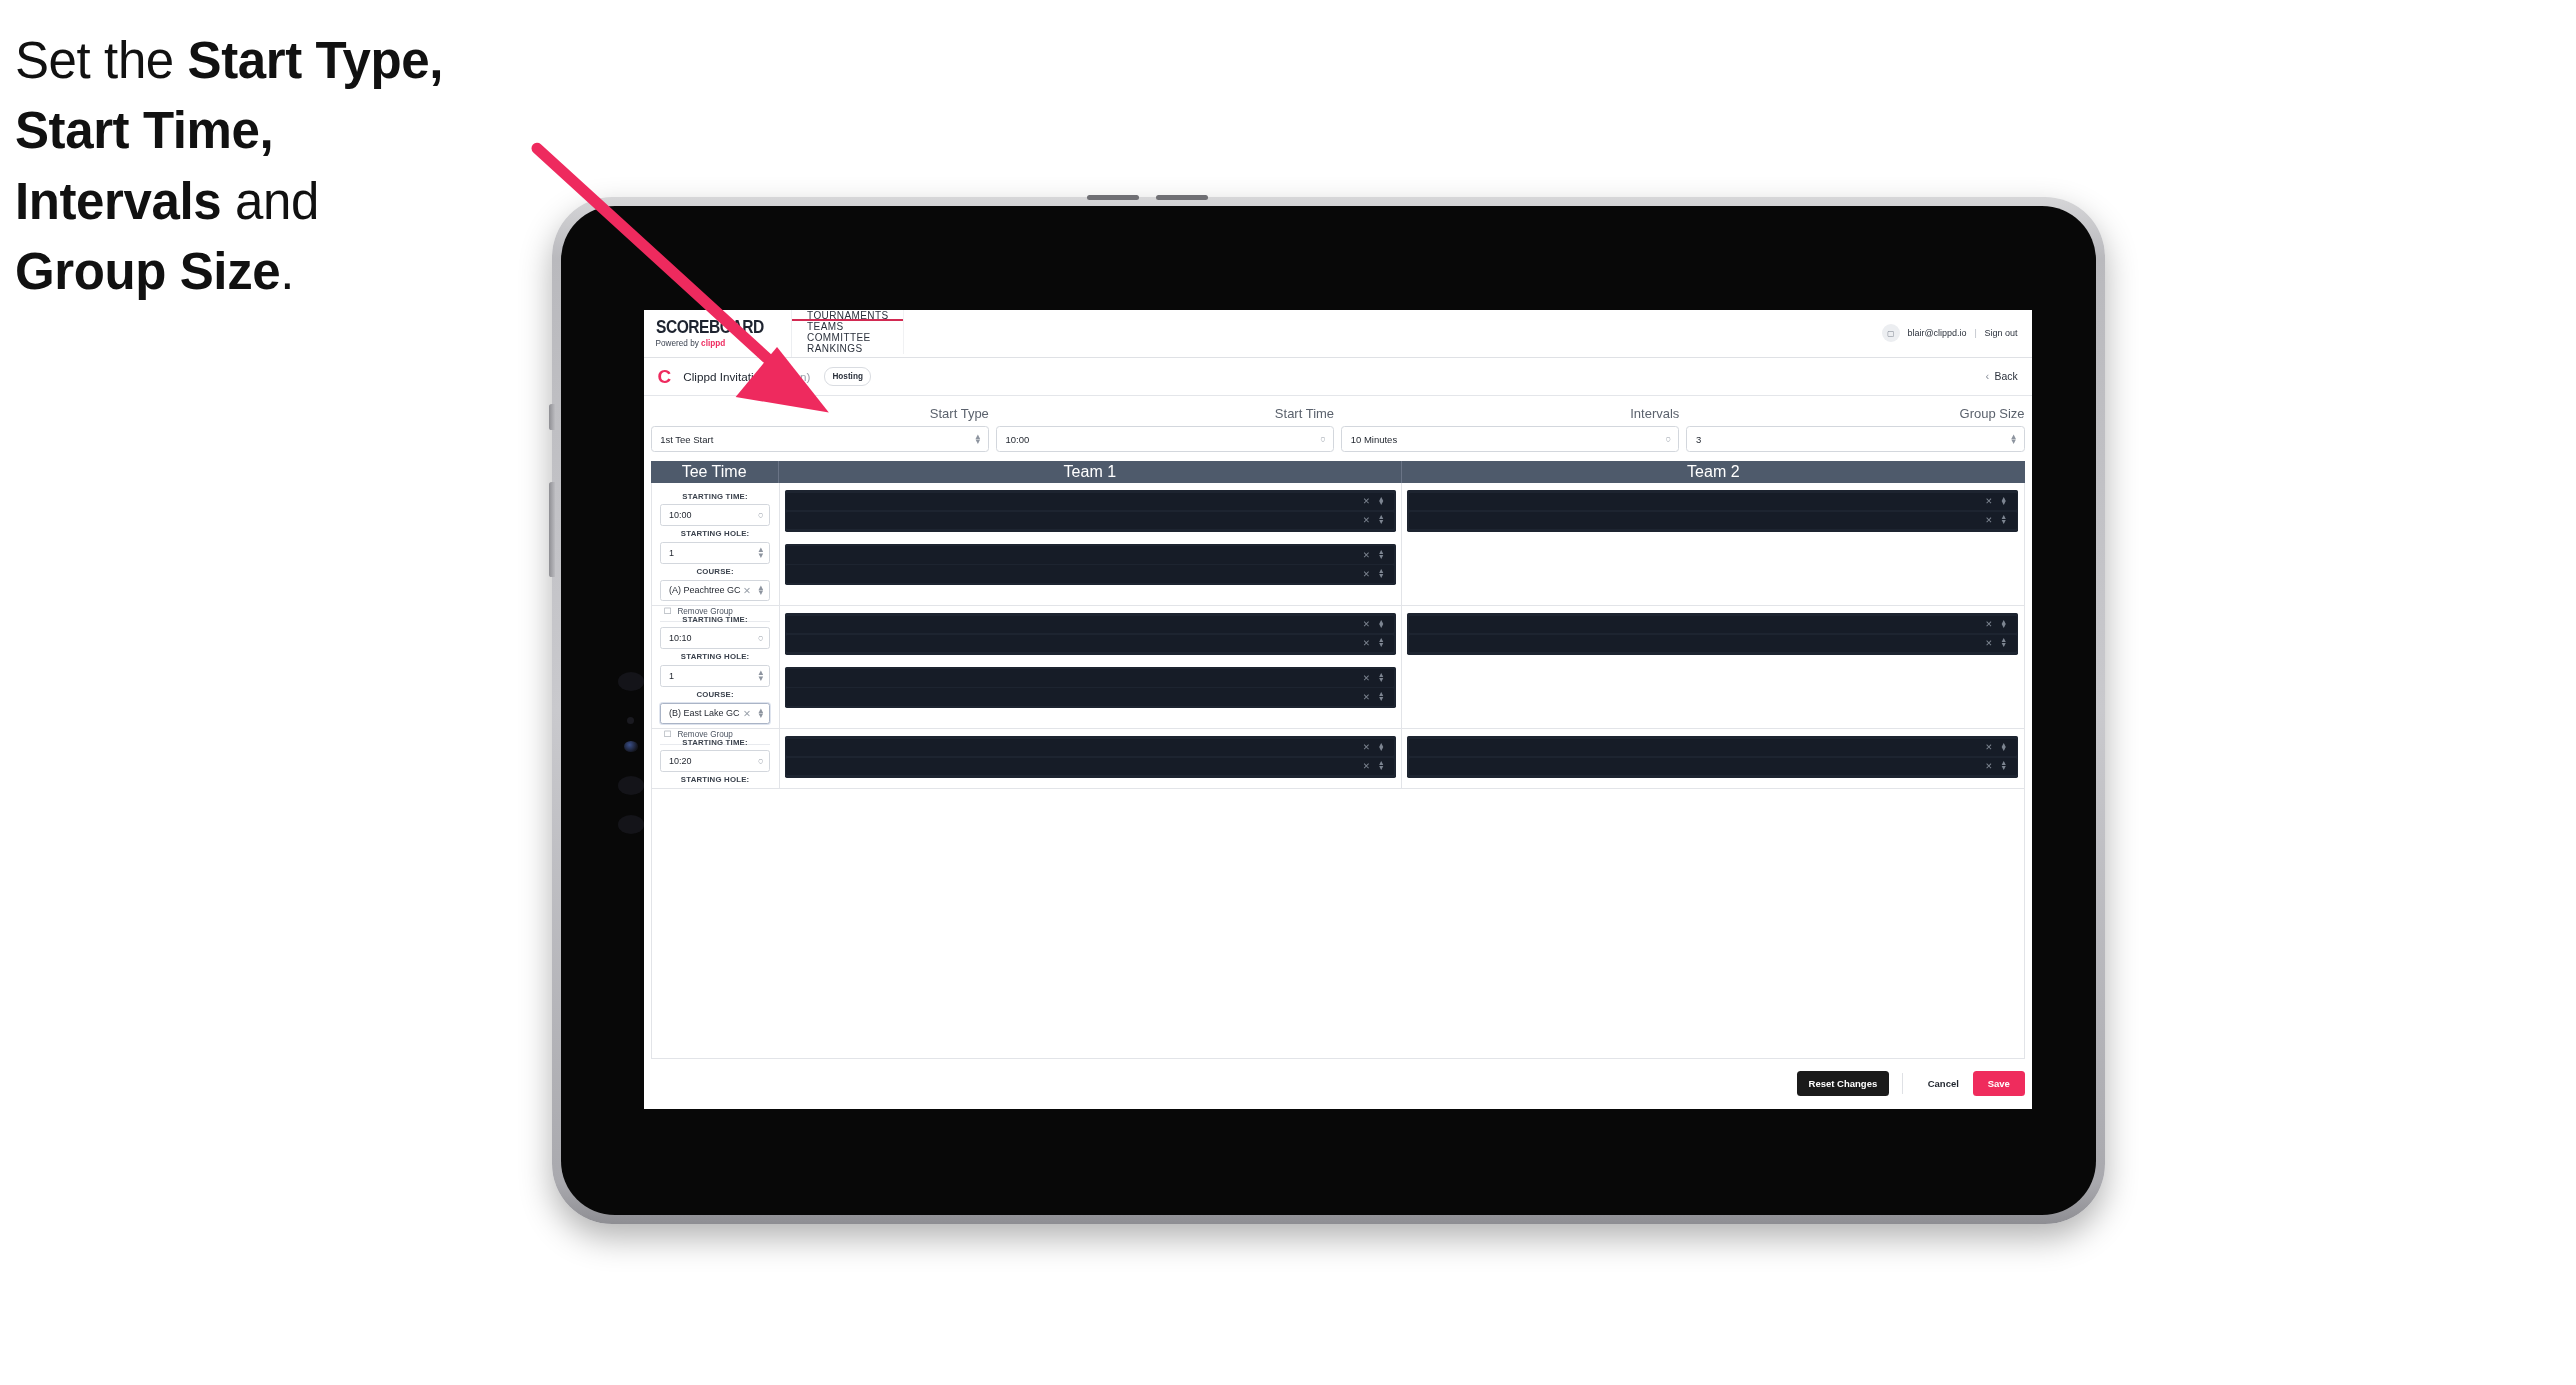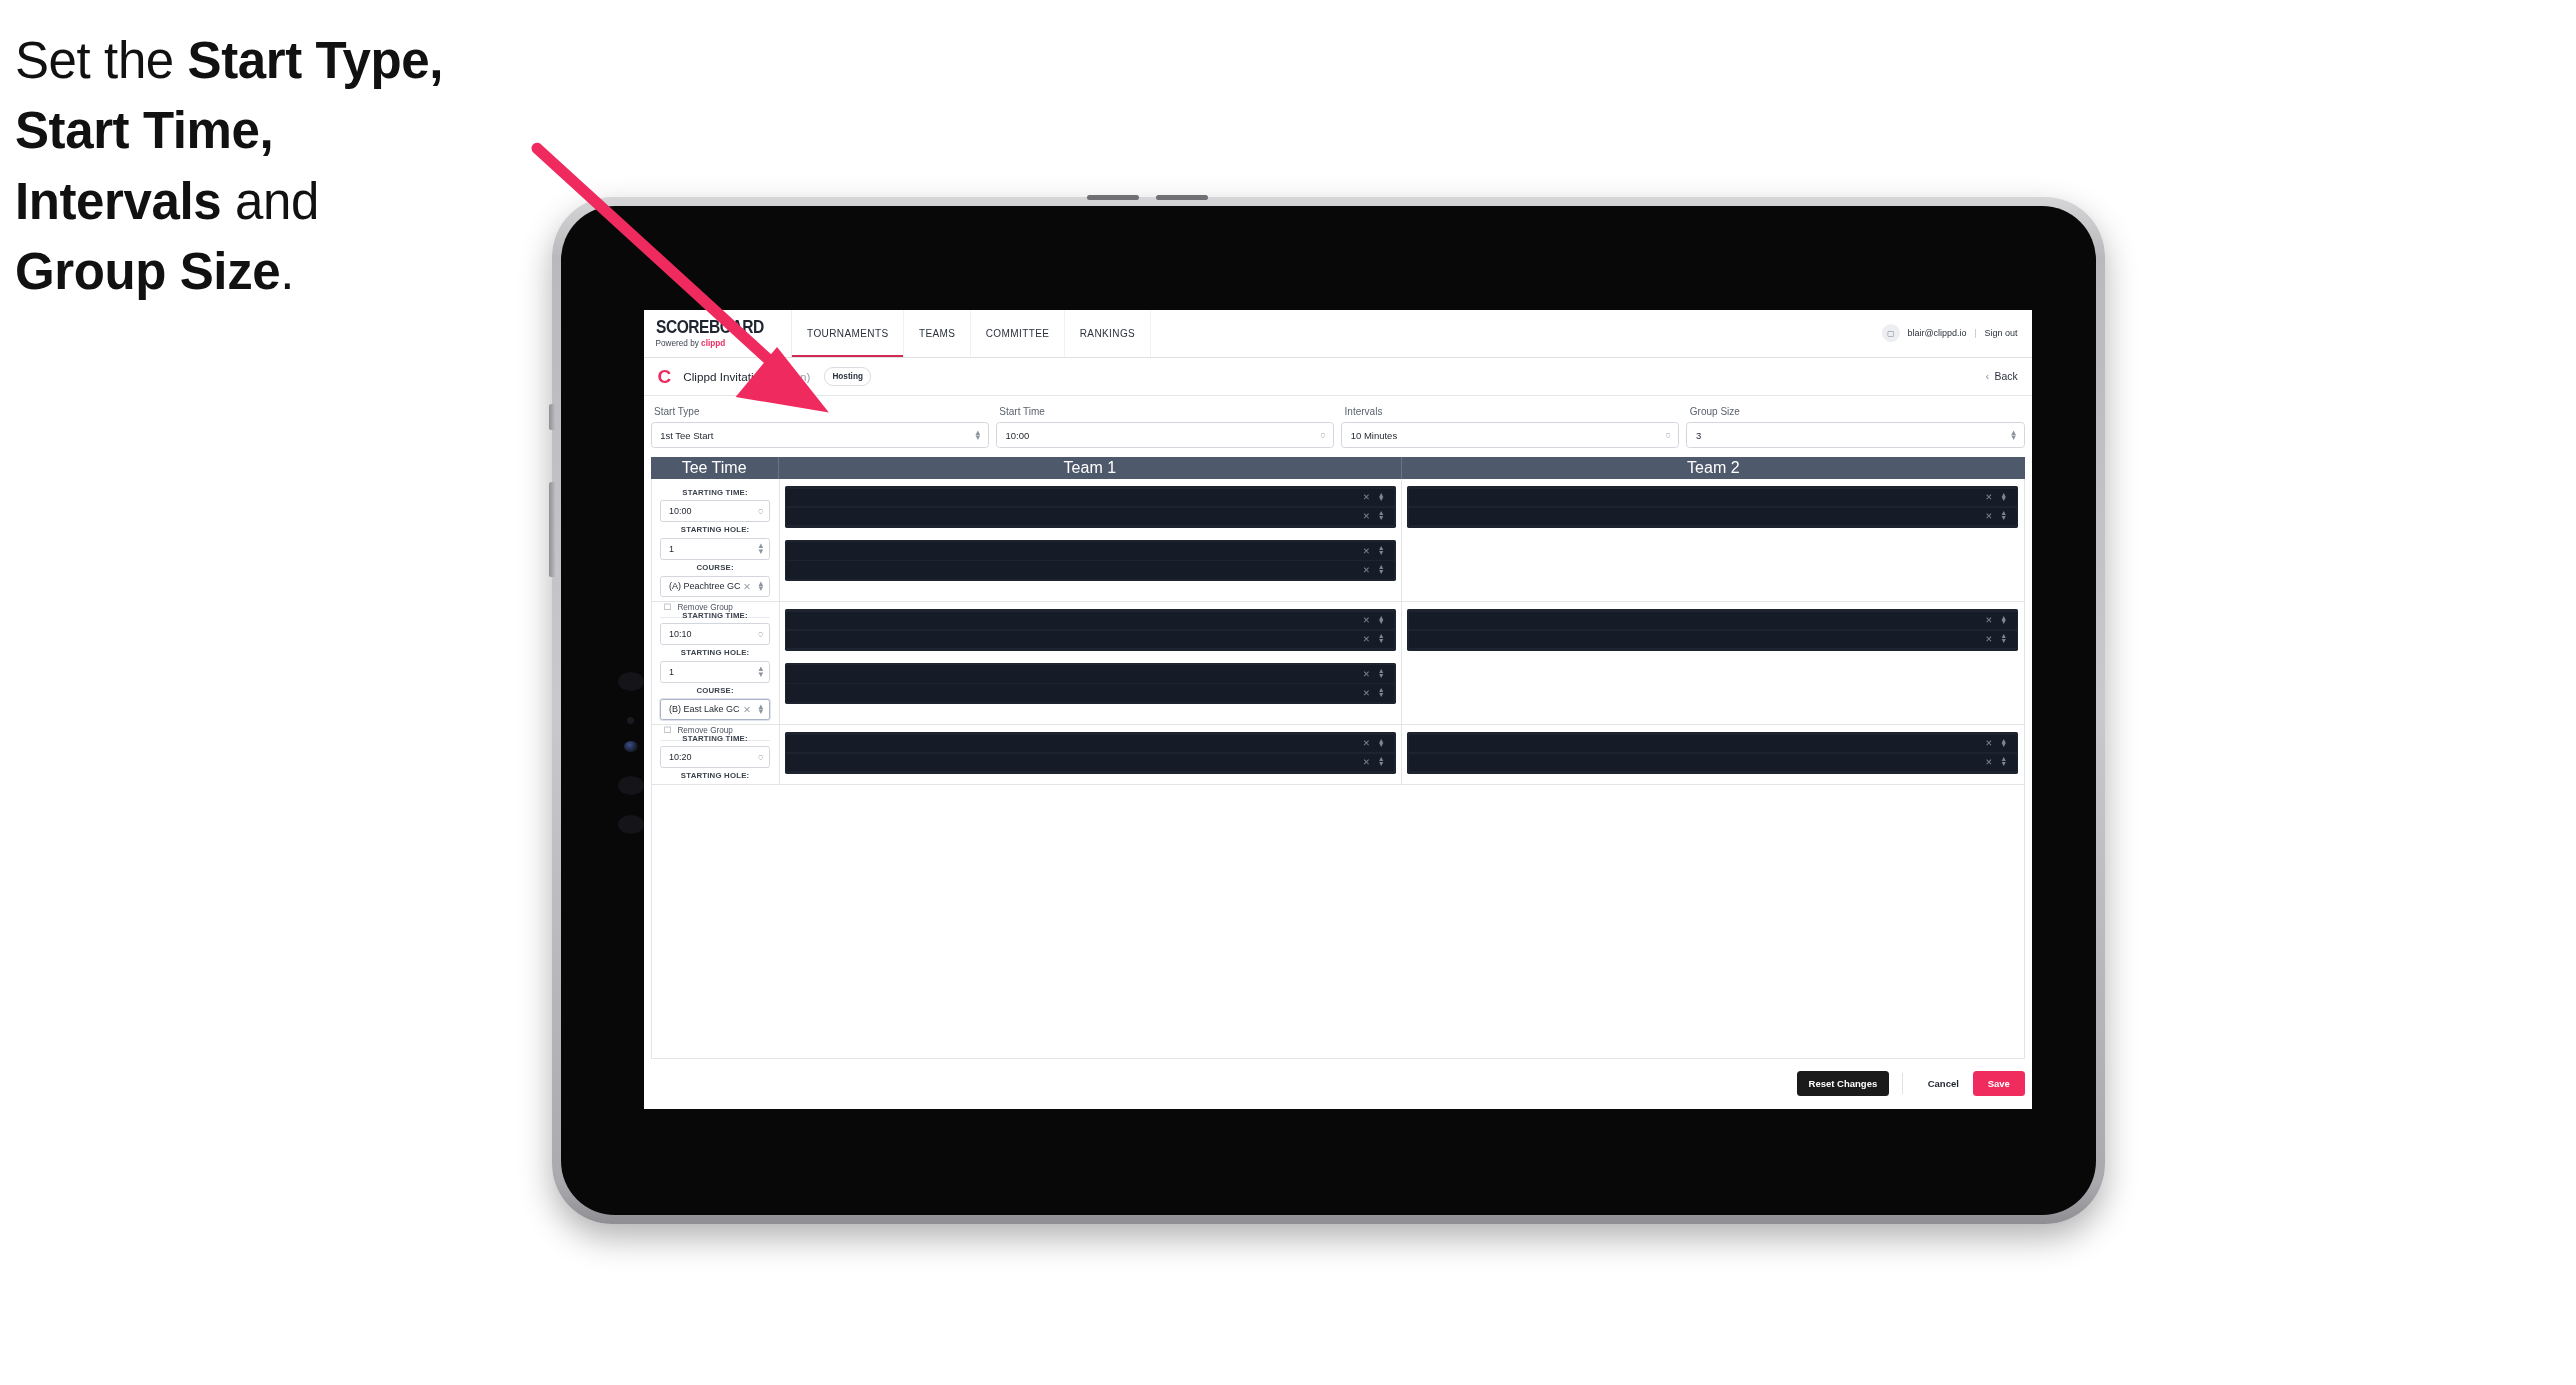"TOURNAMENTS" .nav { flex-direction: none -> column }
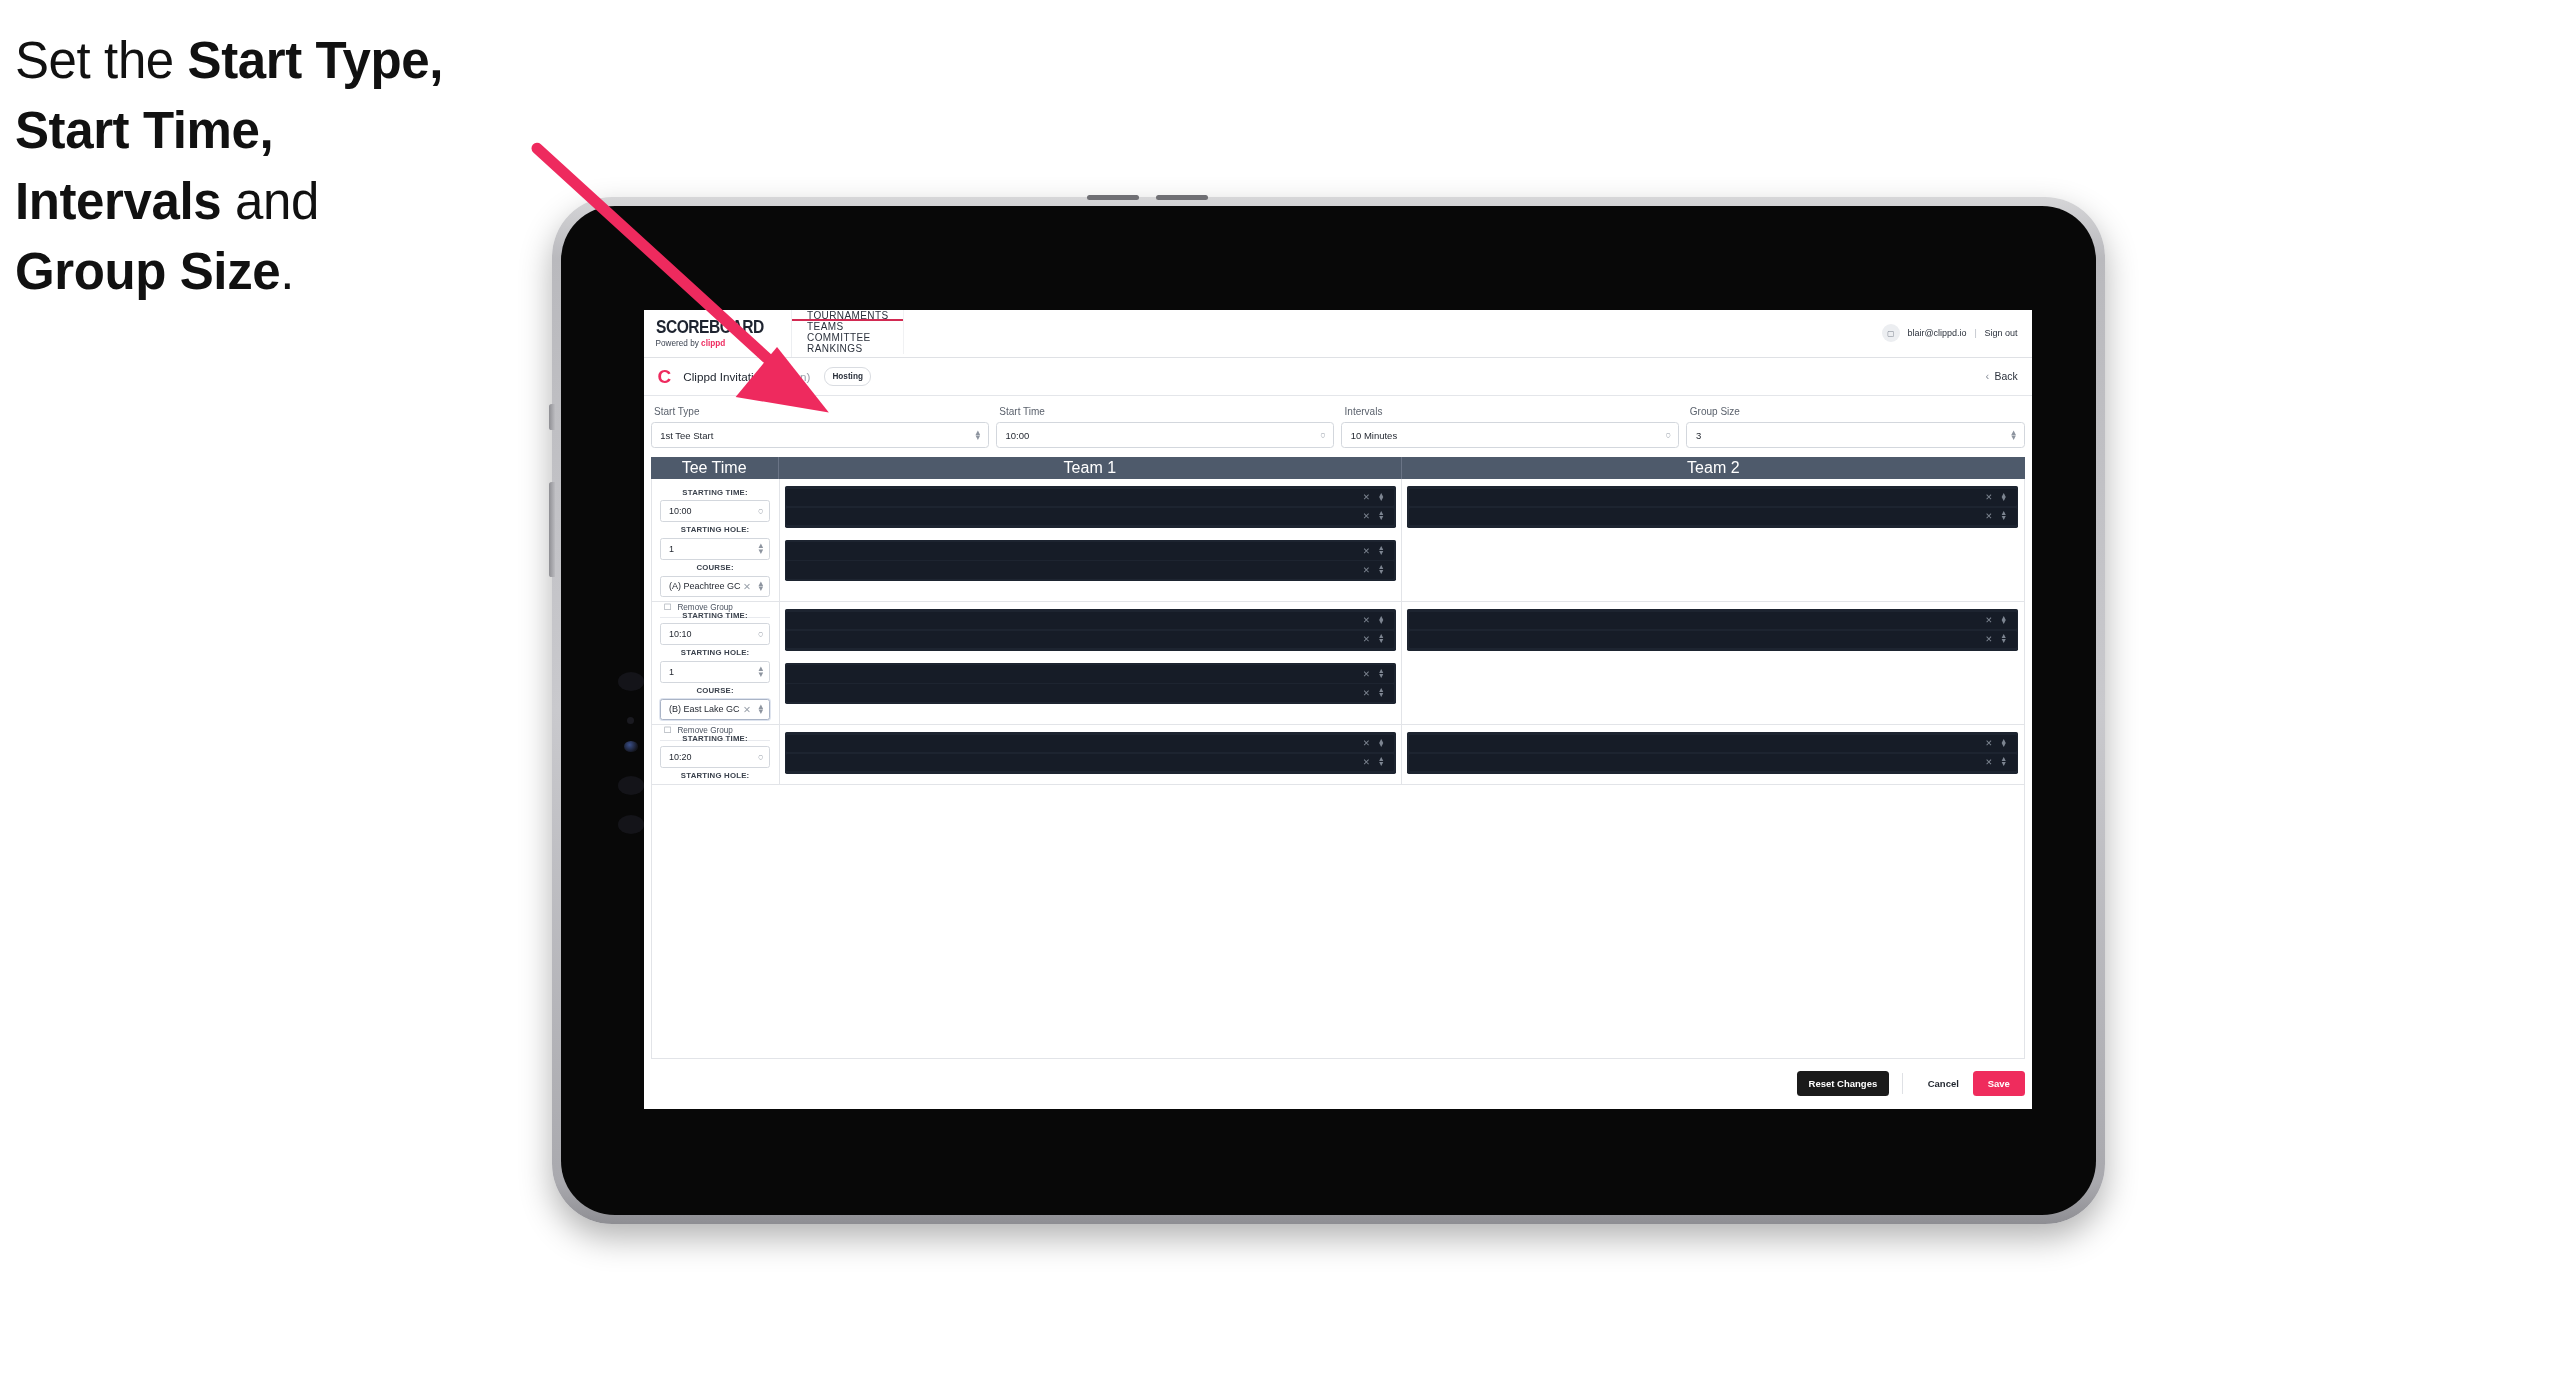"Start Type" .field-label { font-size: 10px -> 13px; text-align: none -> right }
